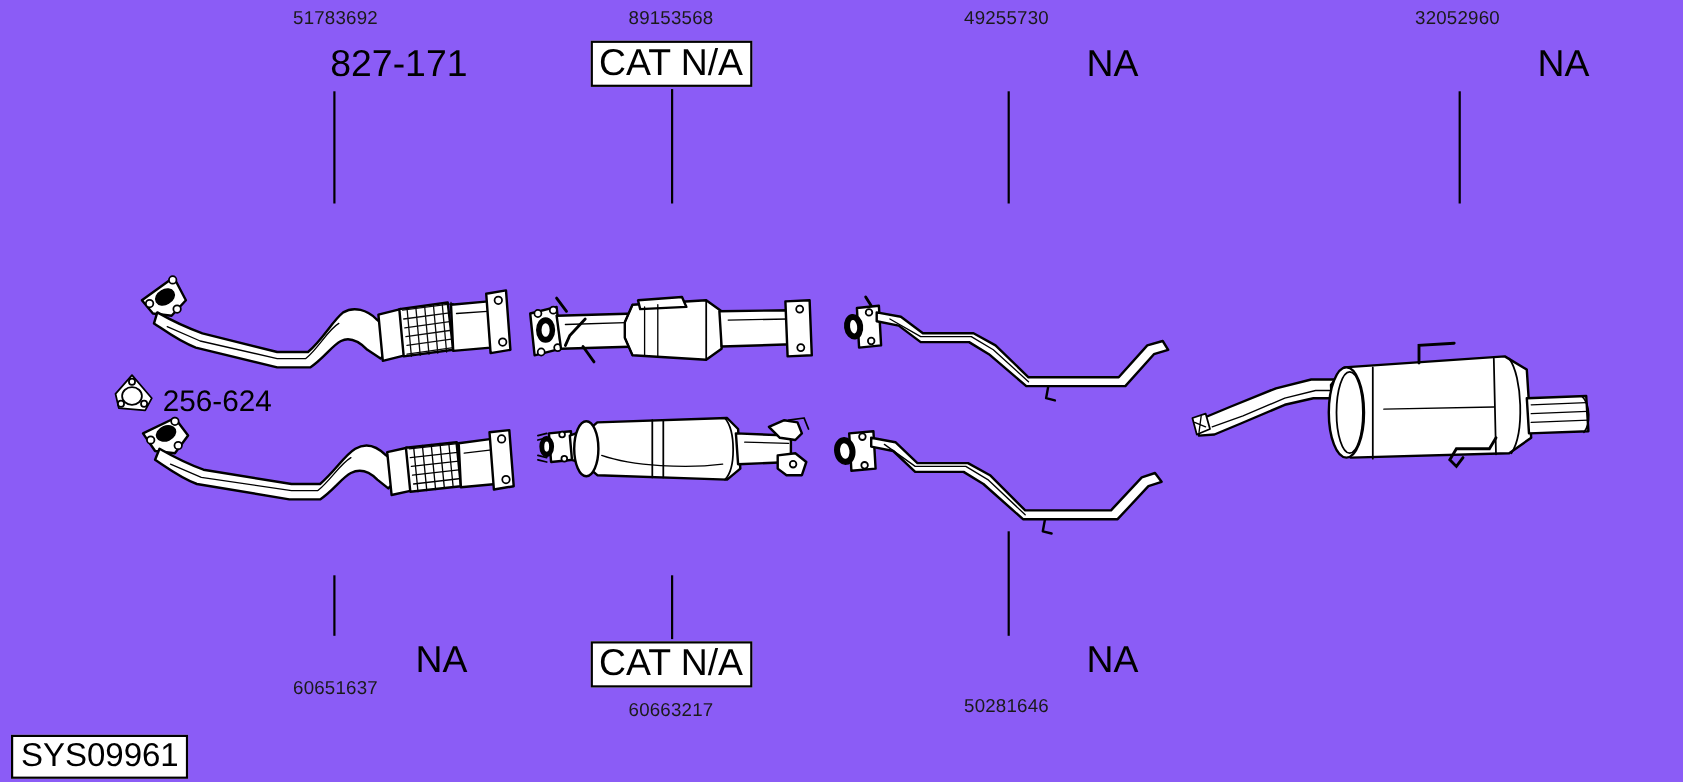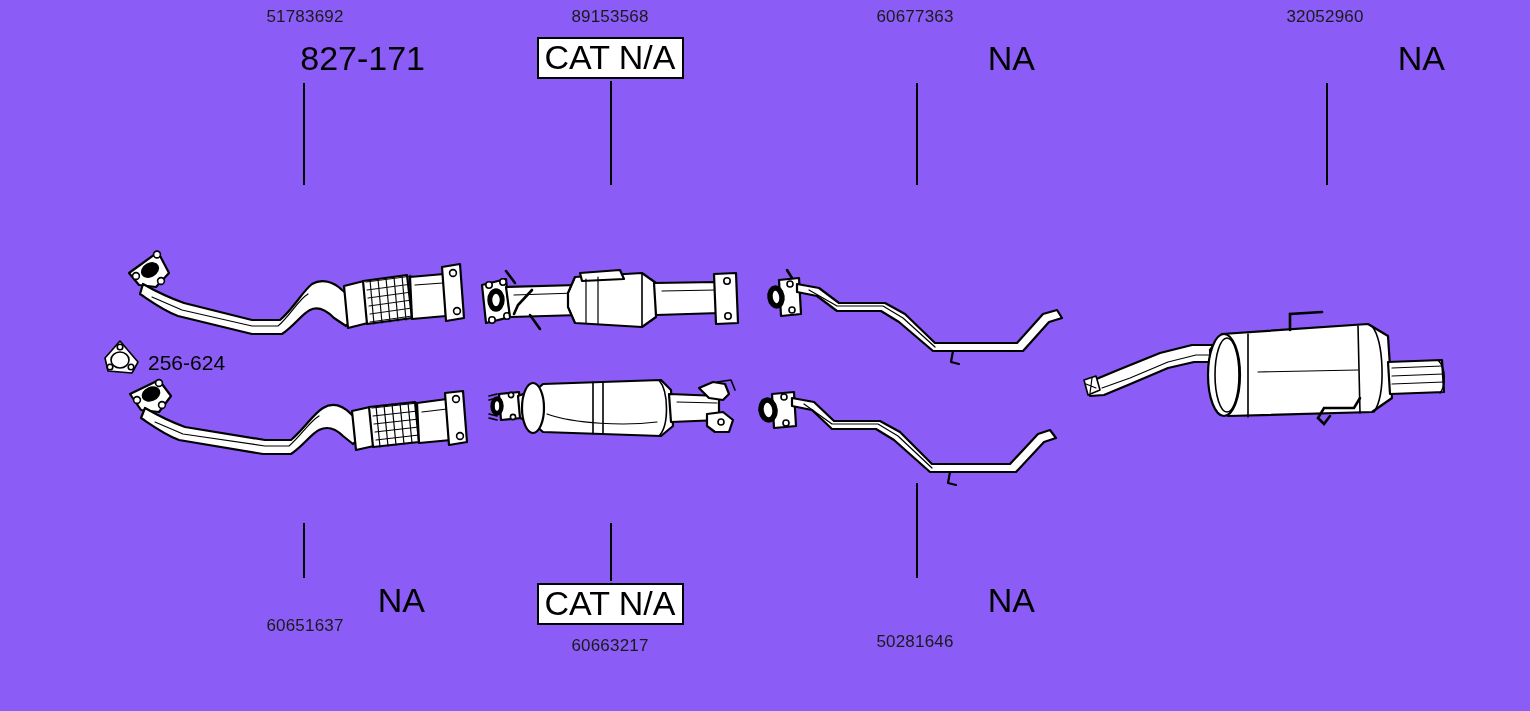"60677363" div.partnum { text: 60677363 -> 49255730 }
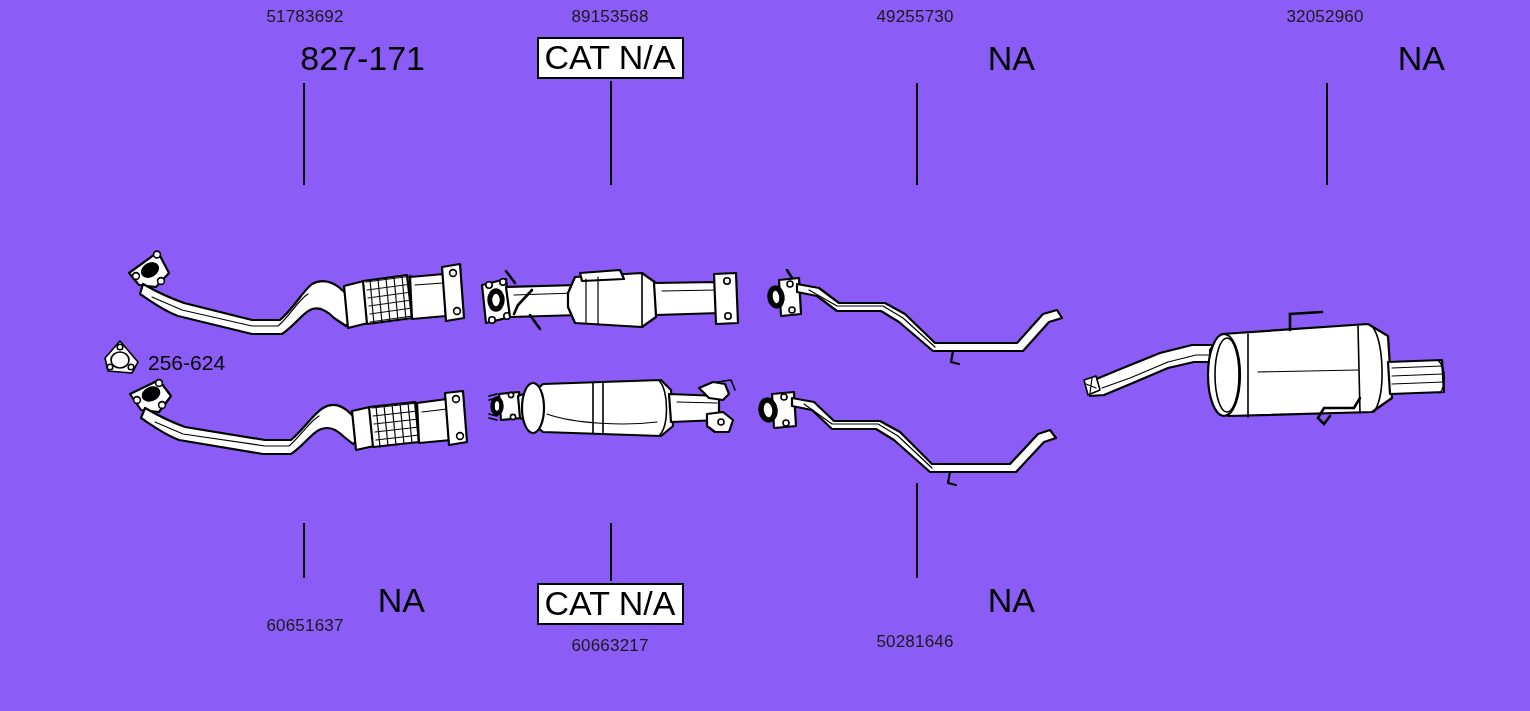"256-624" .gasket-label { font-size: 21px -> 27px }
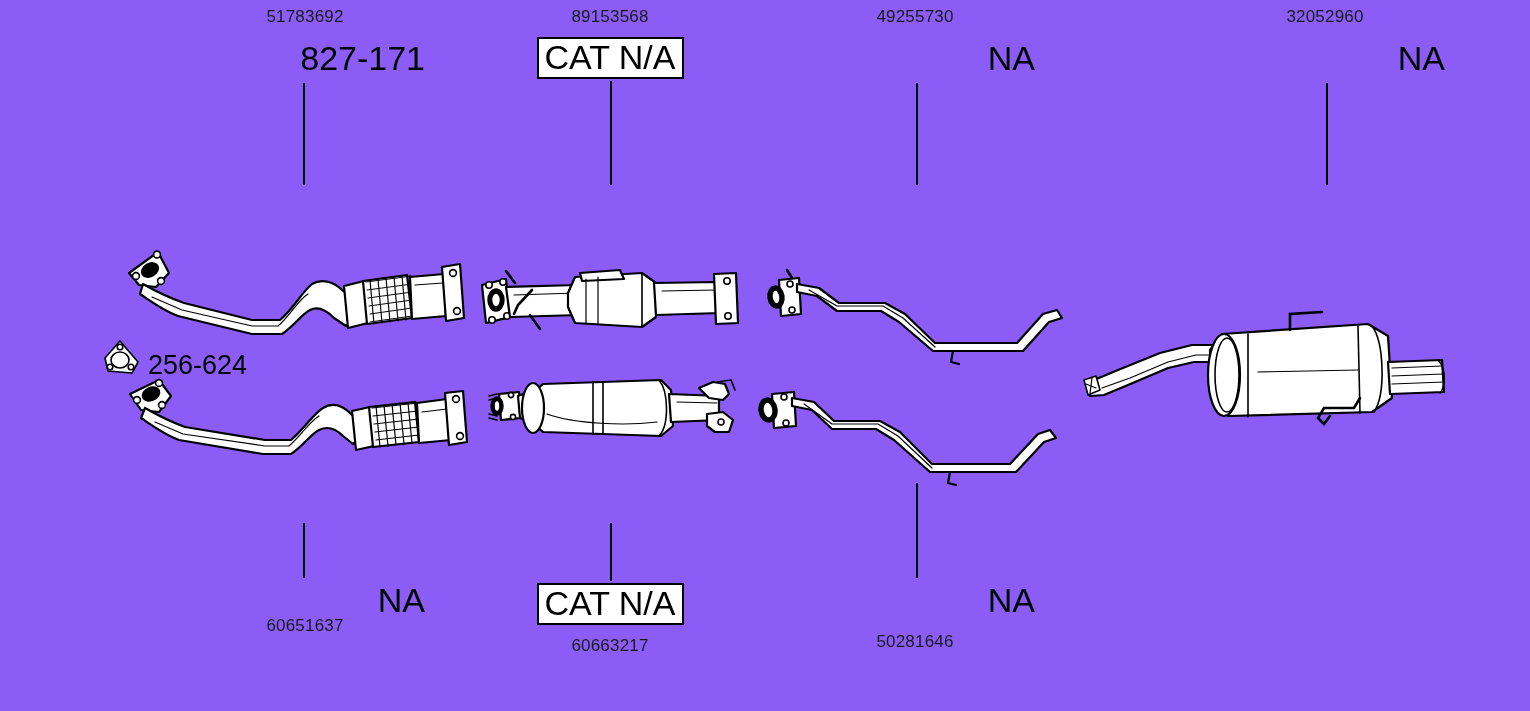"SYS09961" div.abs { html: none -> <div> <span>SYS09961</span> </div> }
